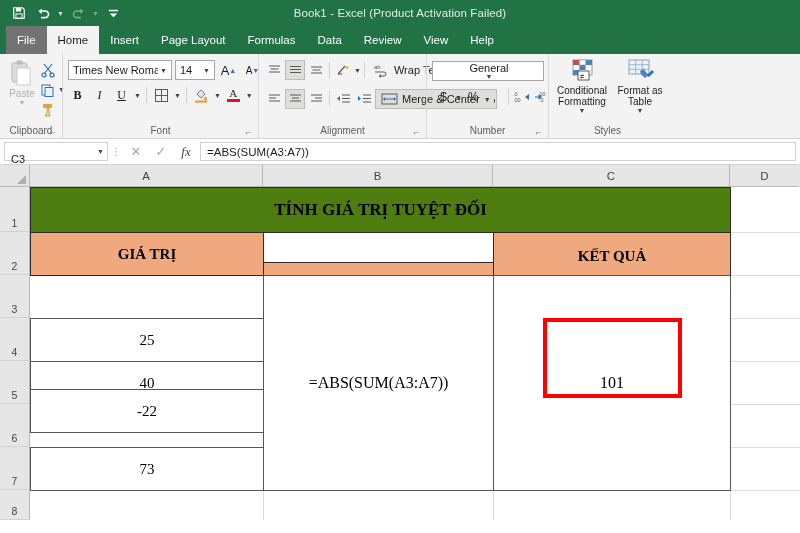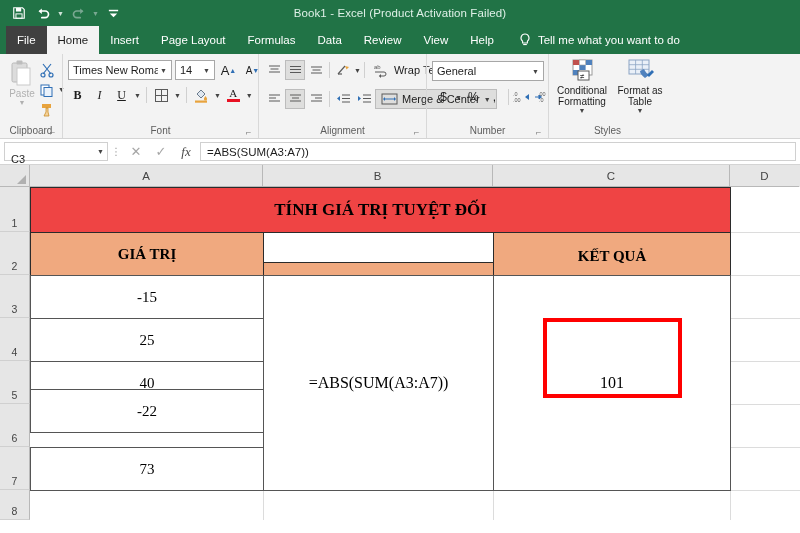"File" .tab.file { background: #404040 -> #737373 }
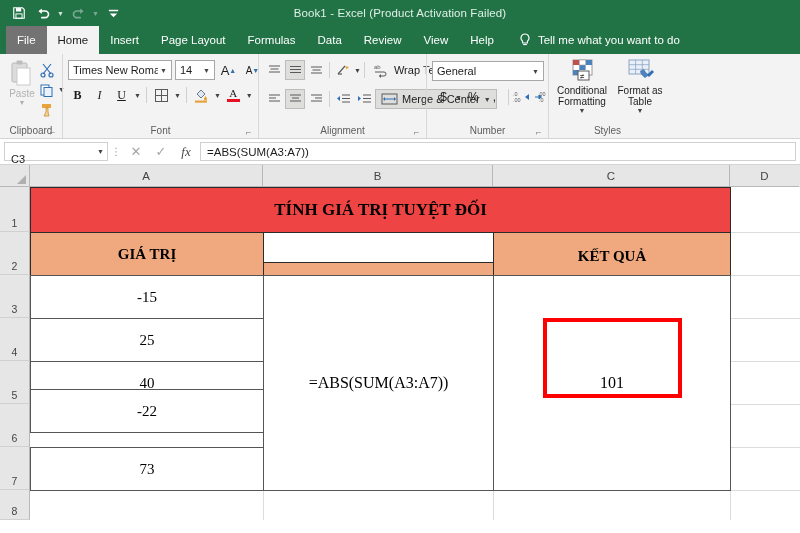"Tell me what you want" div.tellme { html: <div> <span> <svg> <path></path> <rect></rect> </svg> </span> <span>Tell me what you want to do</span> </div> -> none }
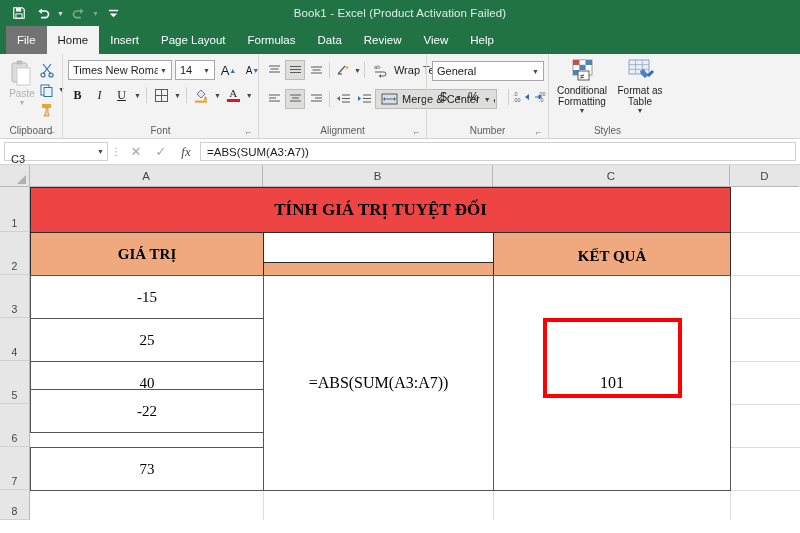"General" .combo.numfmt { flex-direction: none -> column }
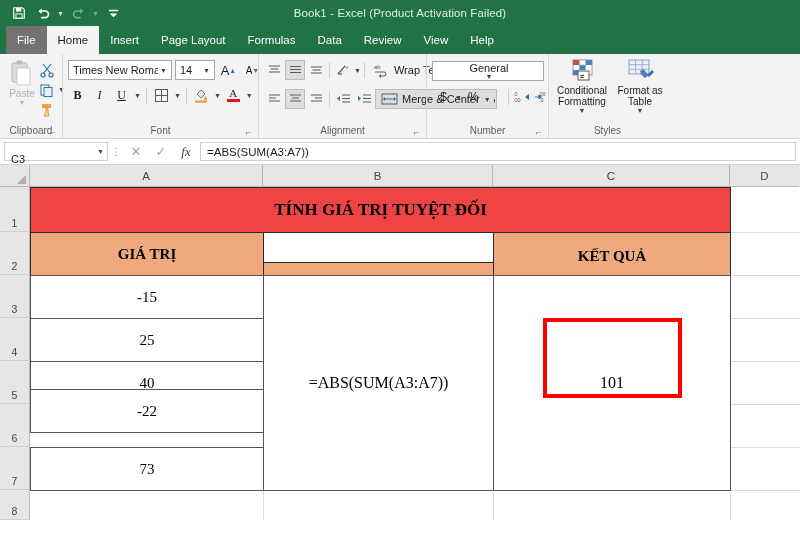"Paste" .clip-flex { text-align: none -> center }
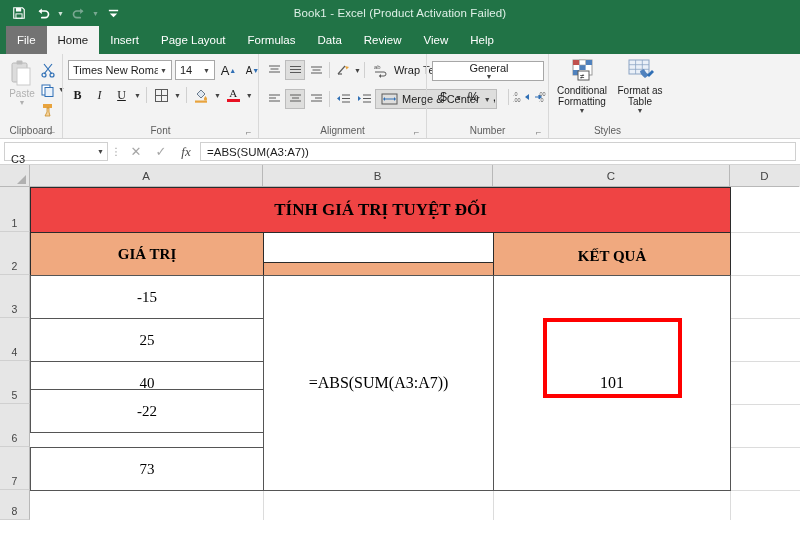"TÍNH GIÁ TRỊ TUYỆT ĐỐI" .c-title { background: #ef4444 -> #4d7c0f }
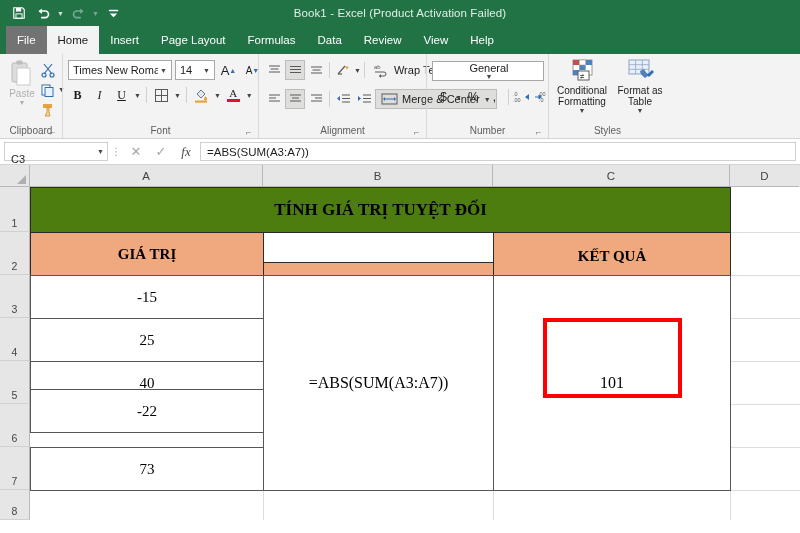"-15" div.cell { html: <div>-15</div> -> none }
